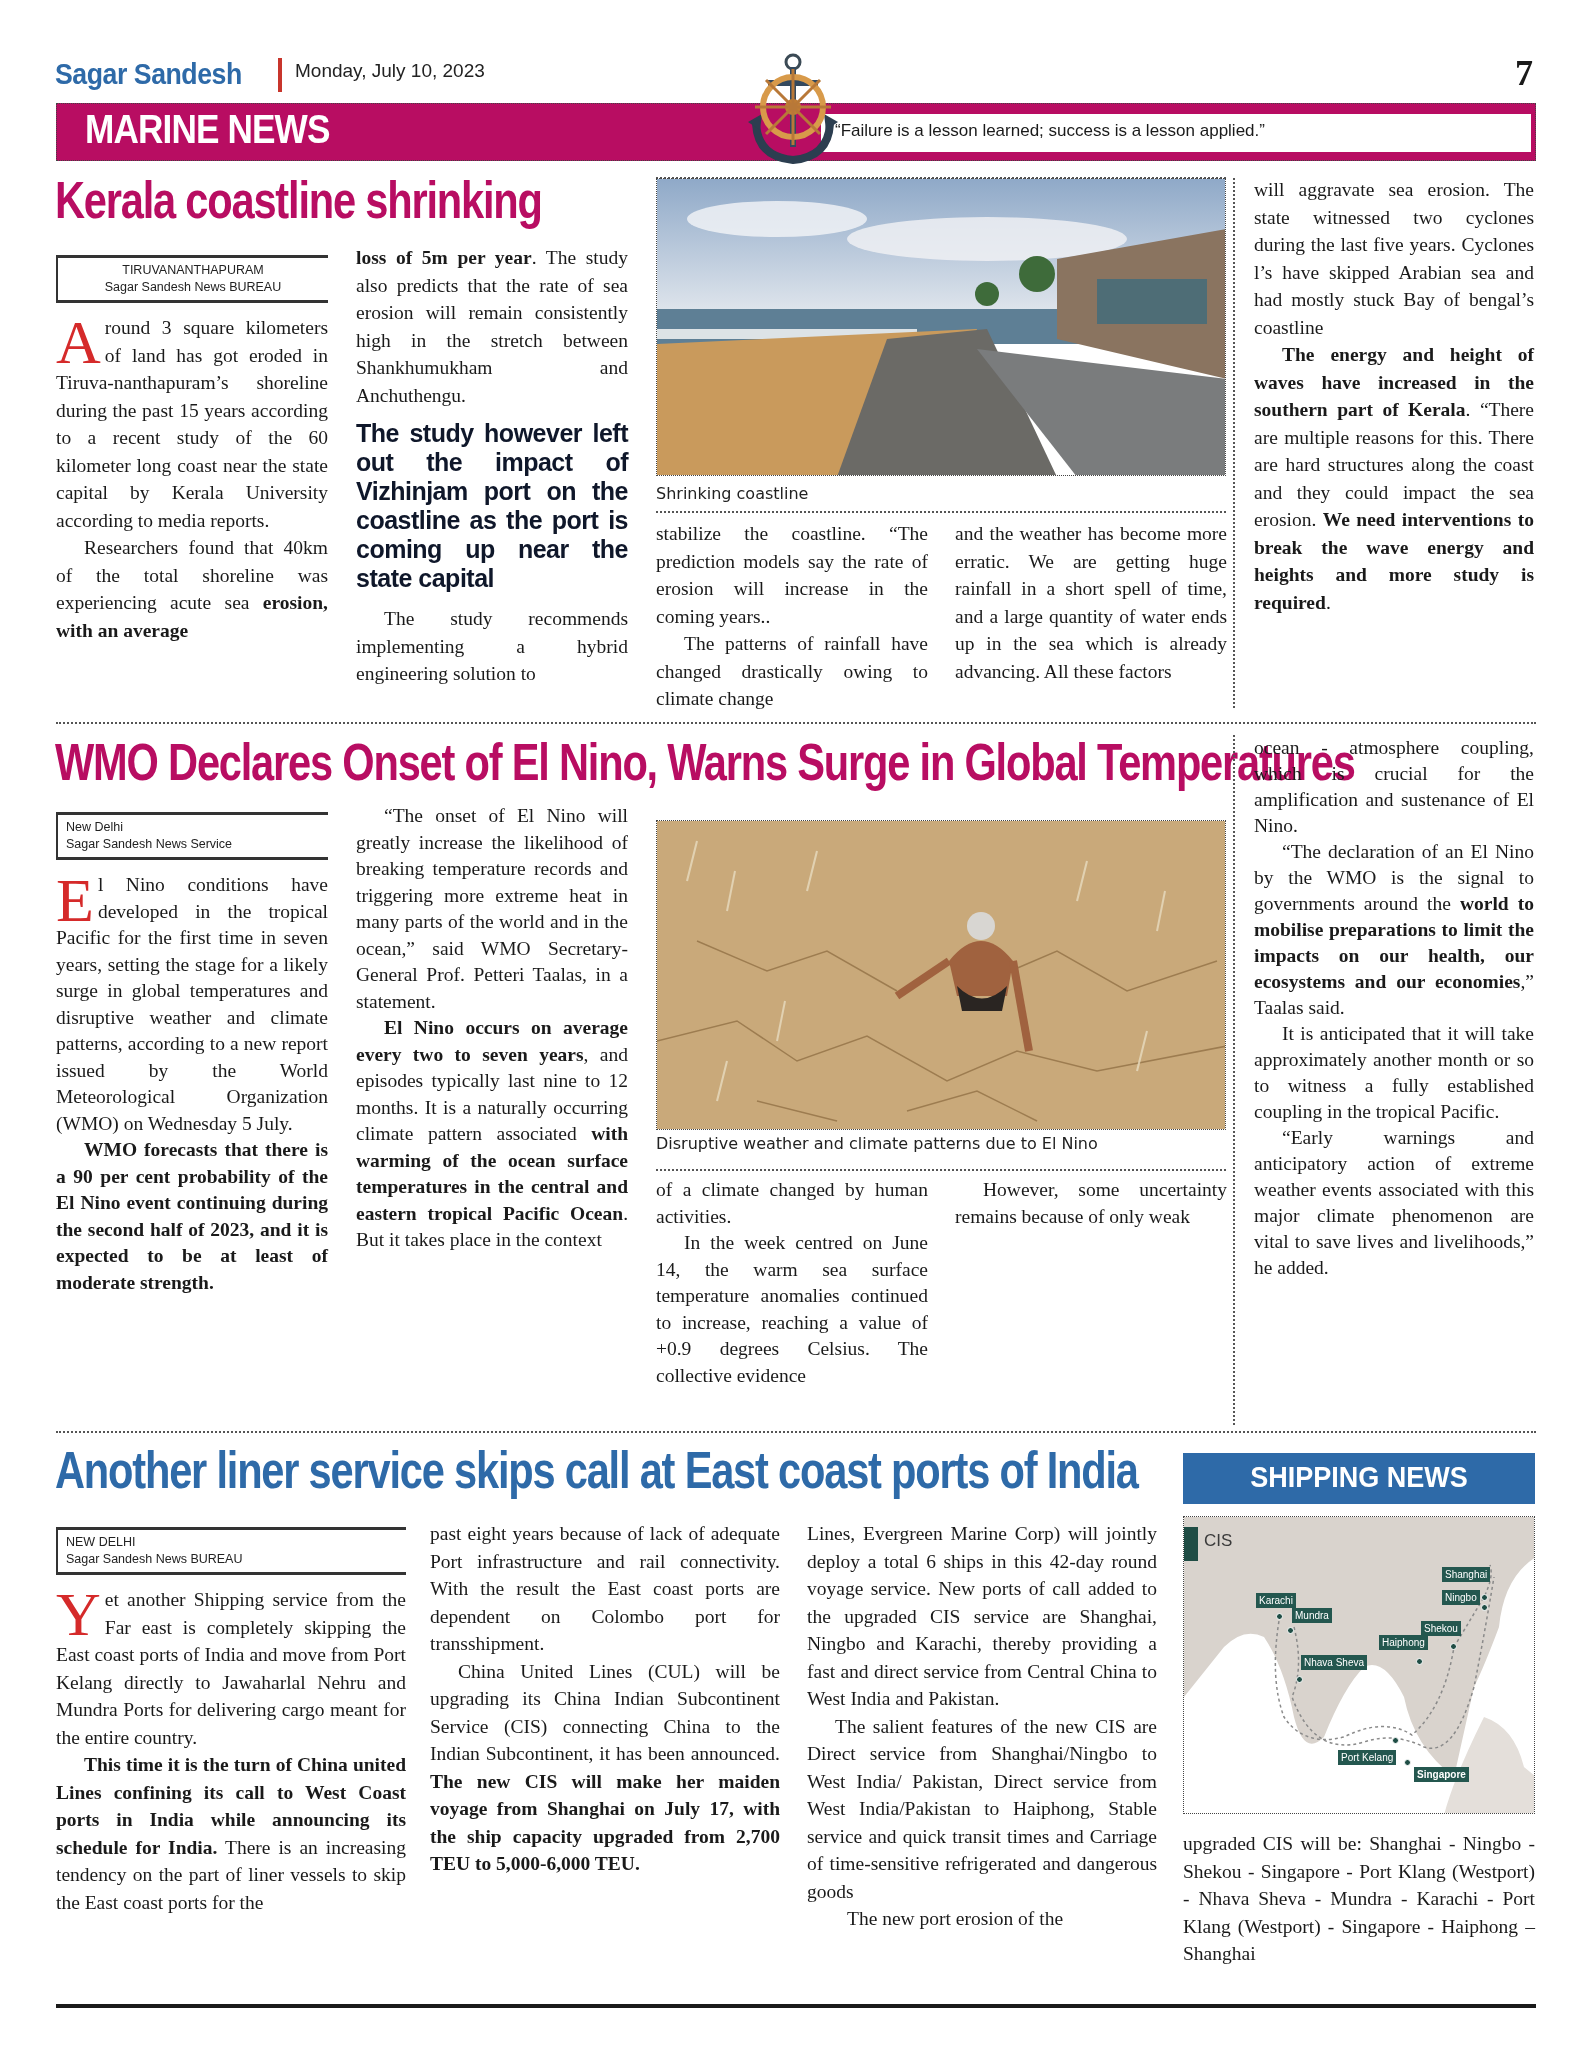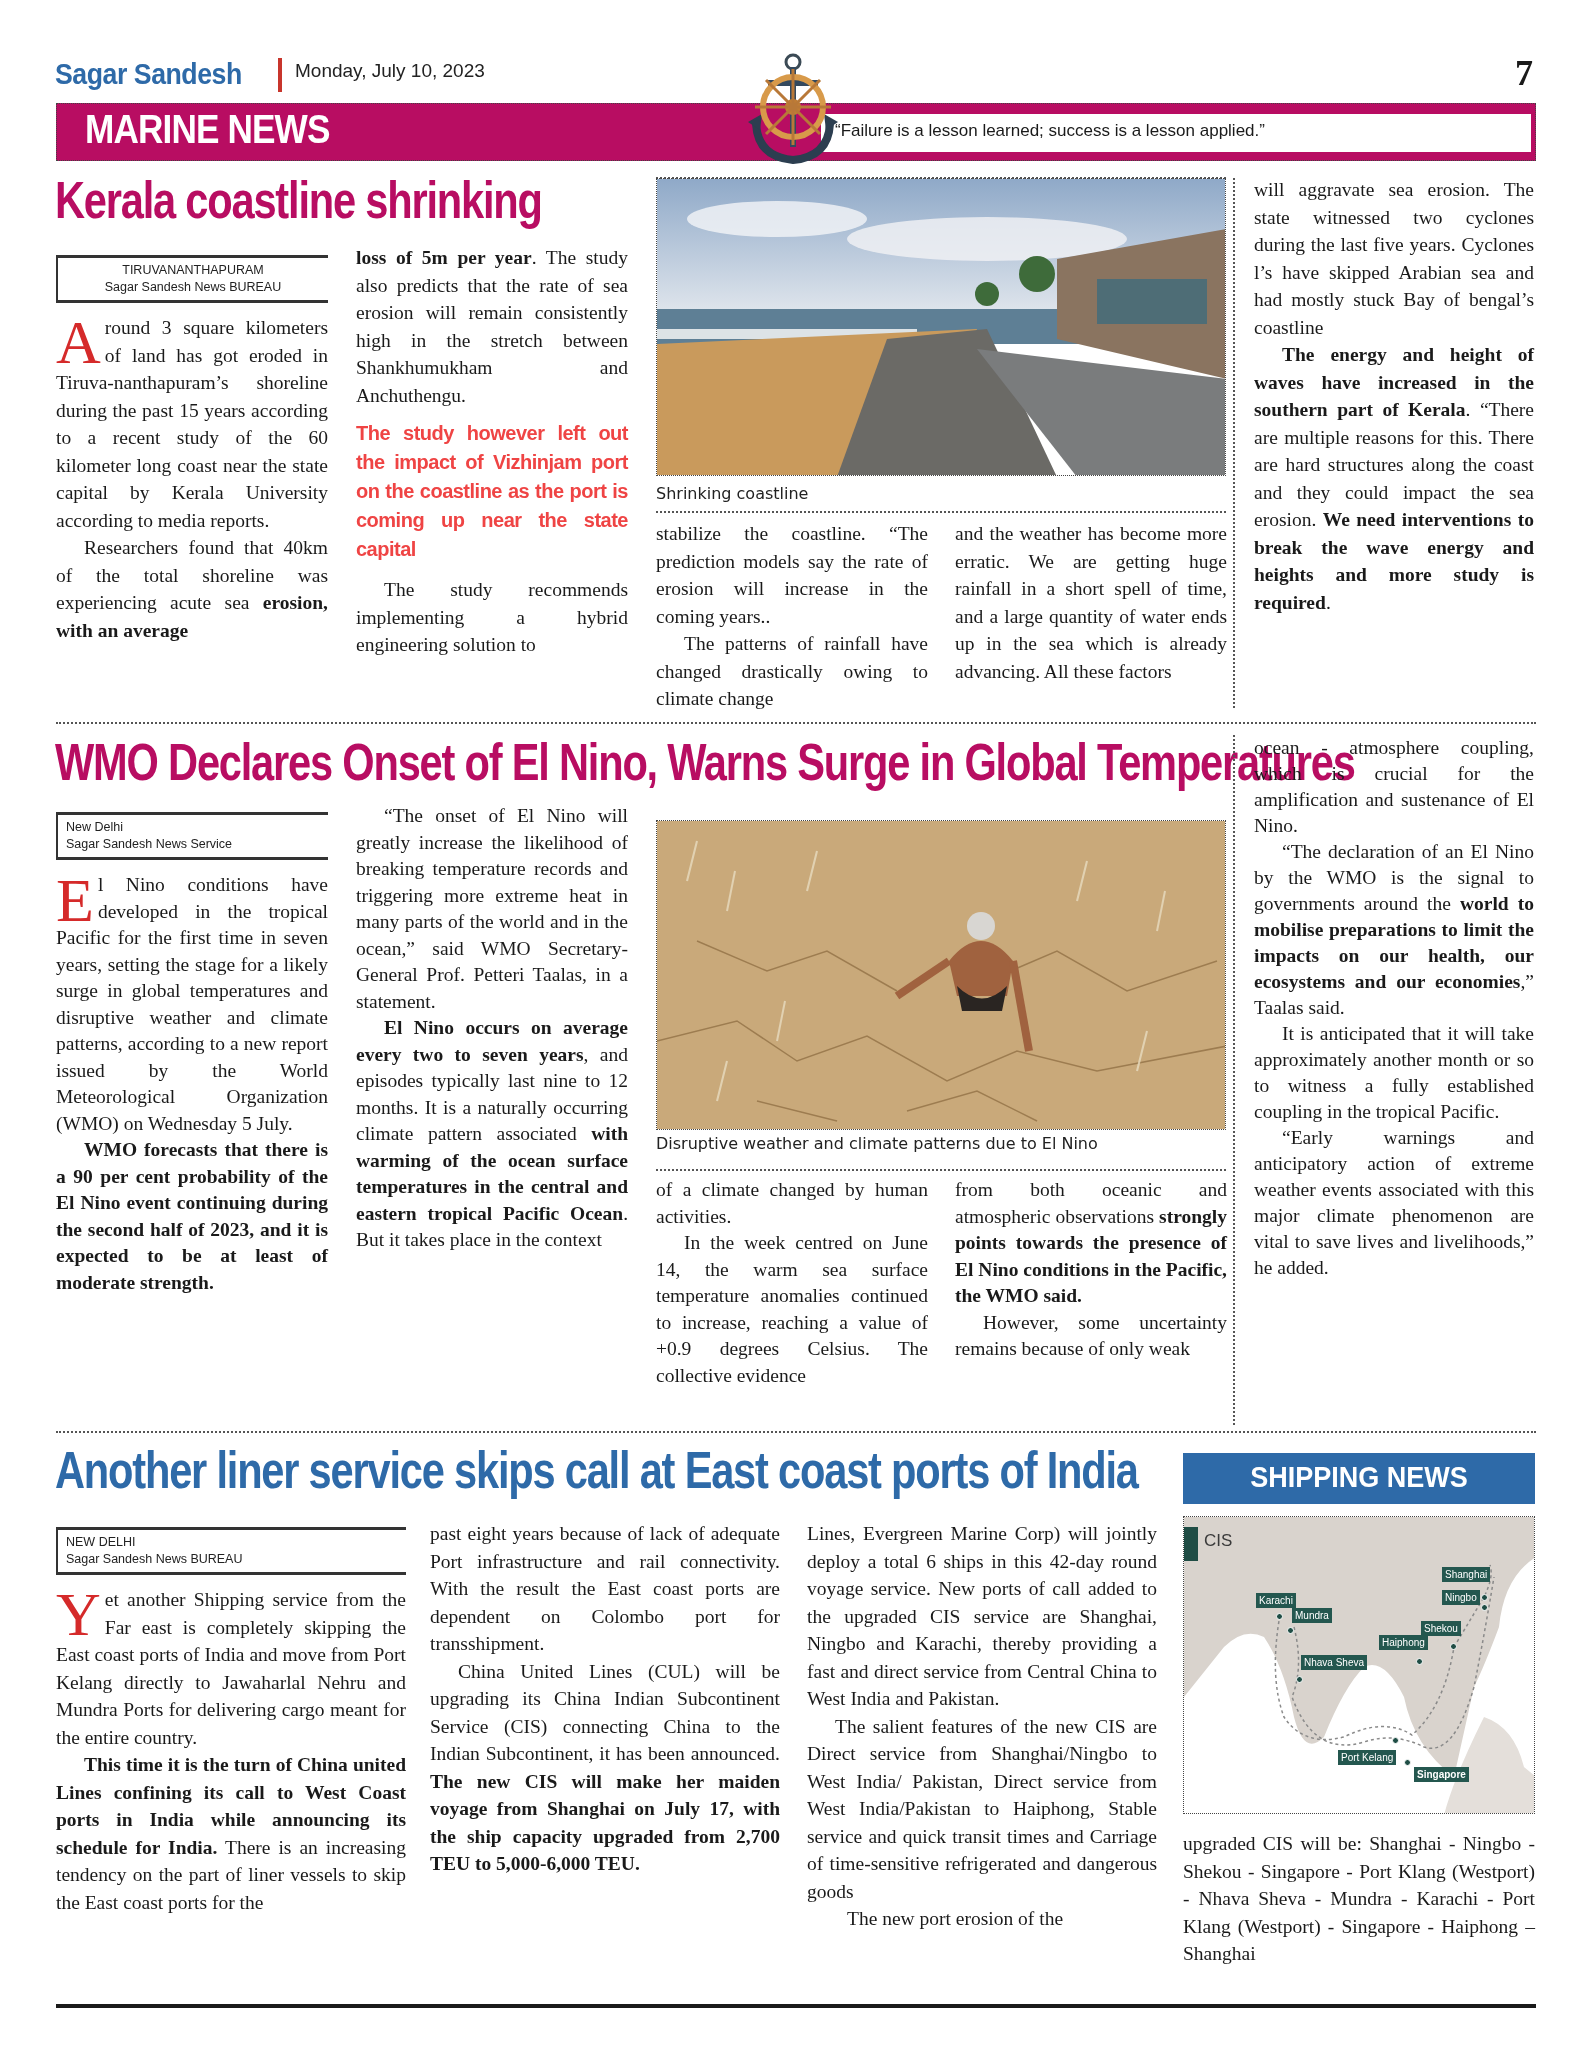"The study however left out" .pull { color: #ef4444 -> #0f172a; font-size: 20px -> 25px }
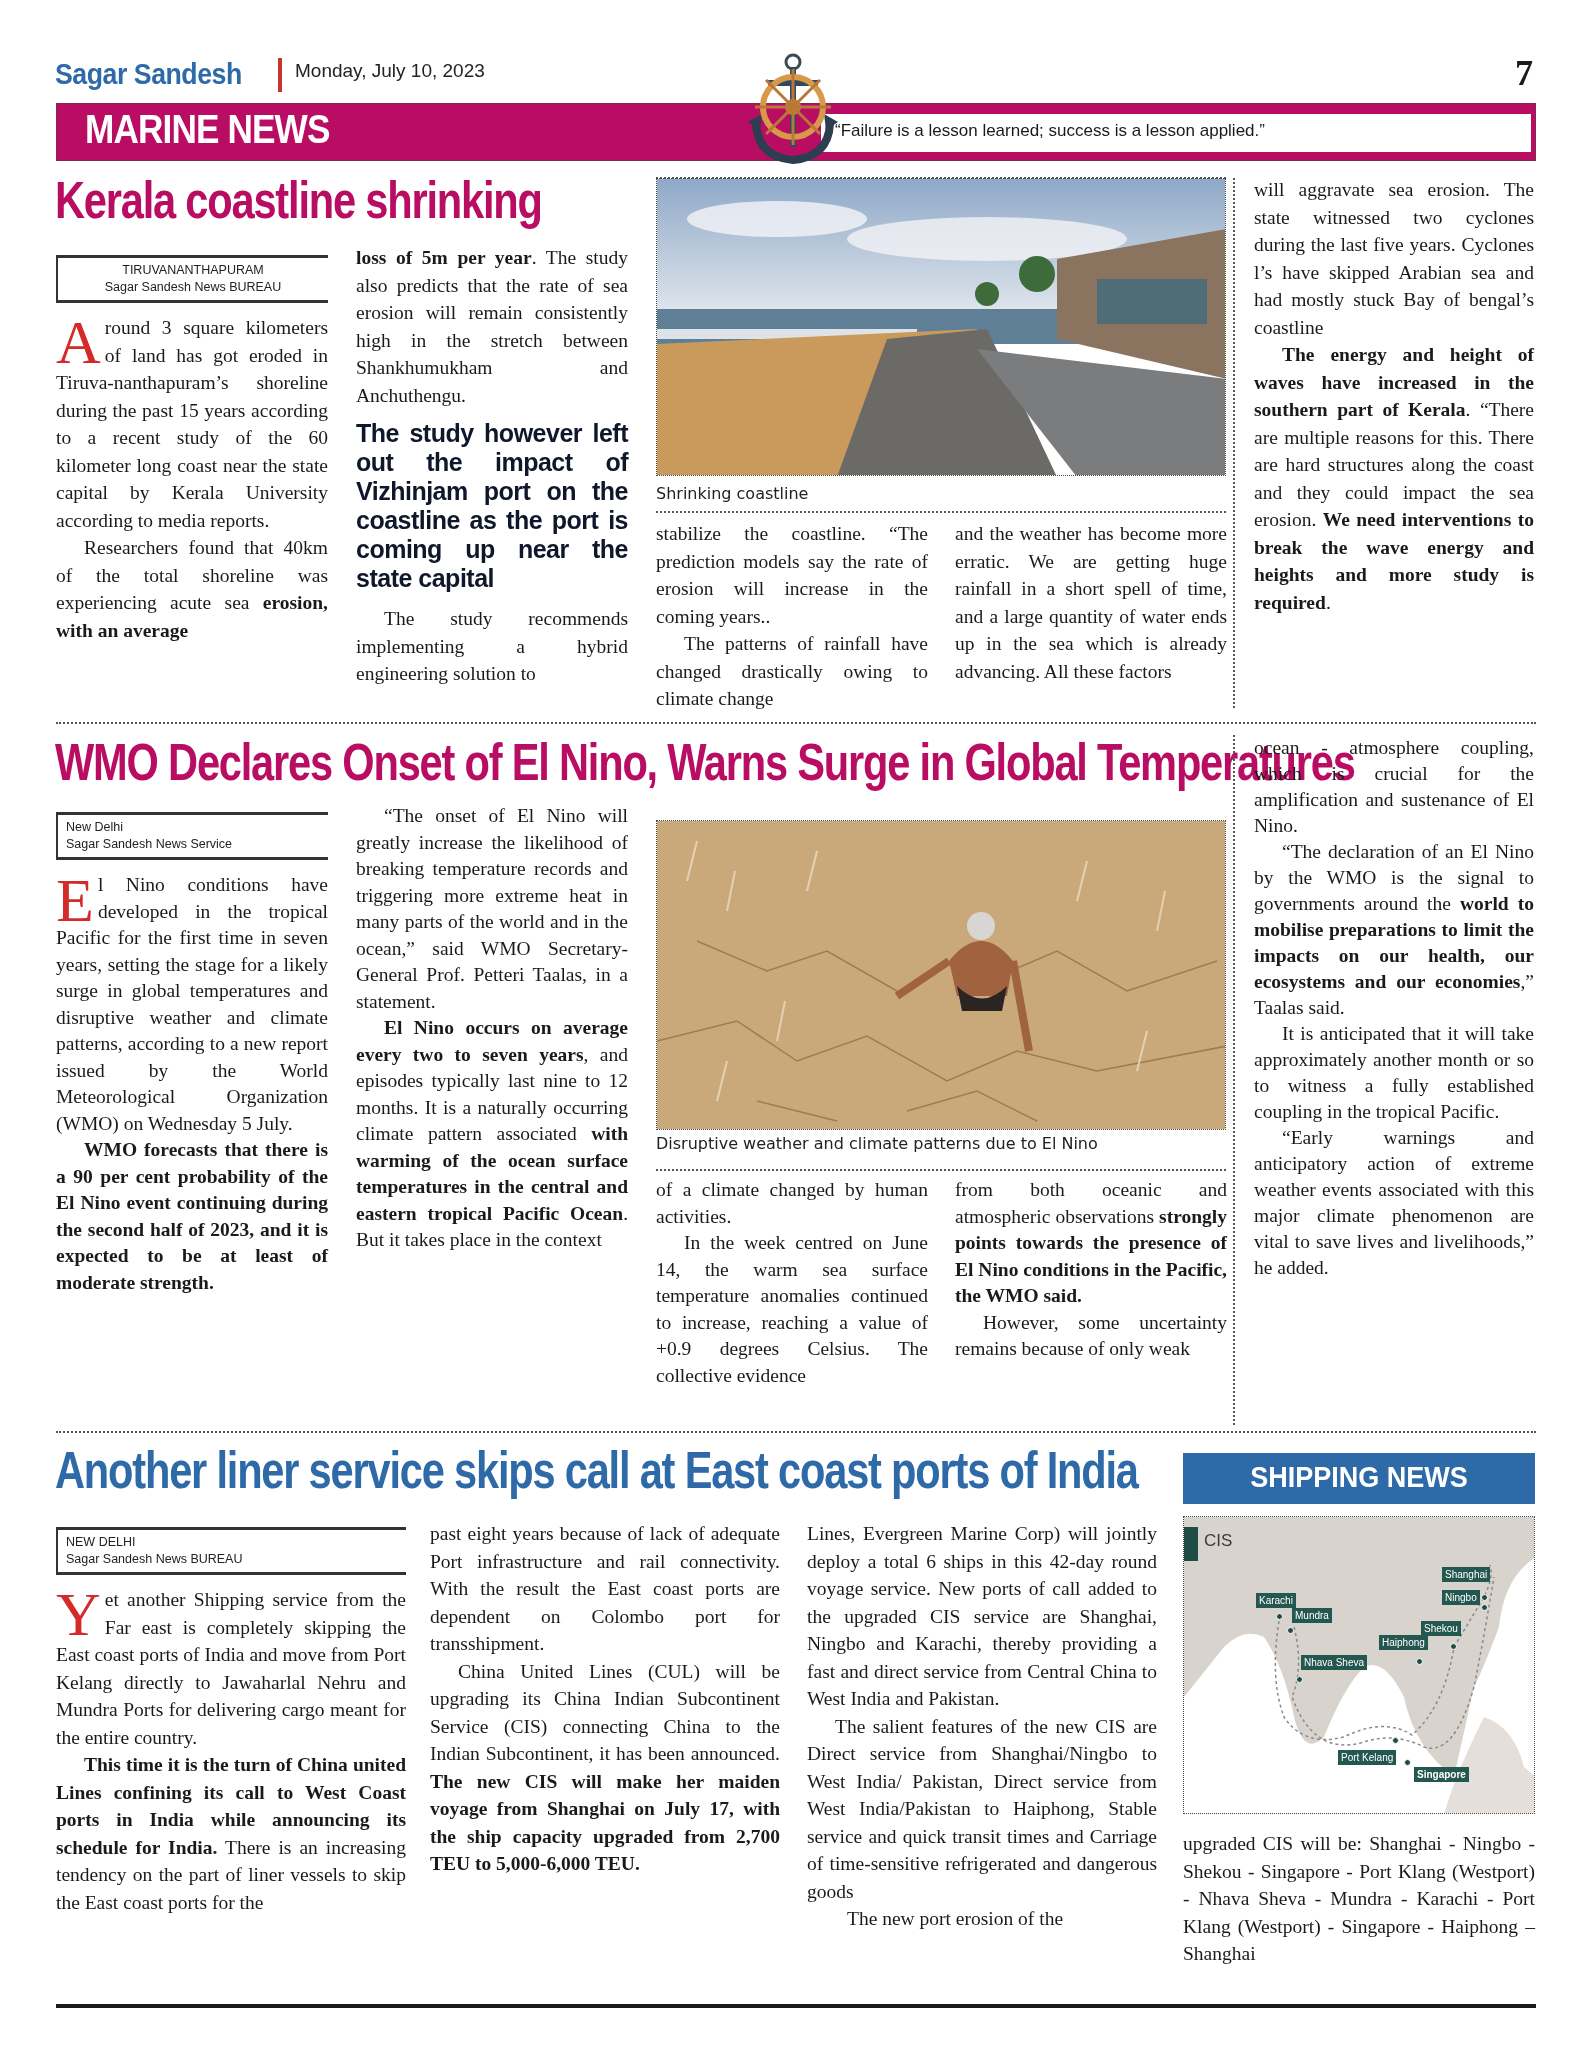"from both oceanic and atmospheric" p.noind { html: <p><span>from both oceanic and atmospheric observations</span> <b>strongly points towards the presence of El Nino conditions in the Pacific, the WMO said.</b></p> -> none }
